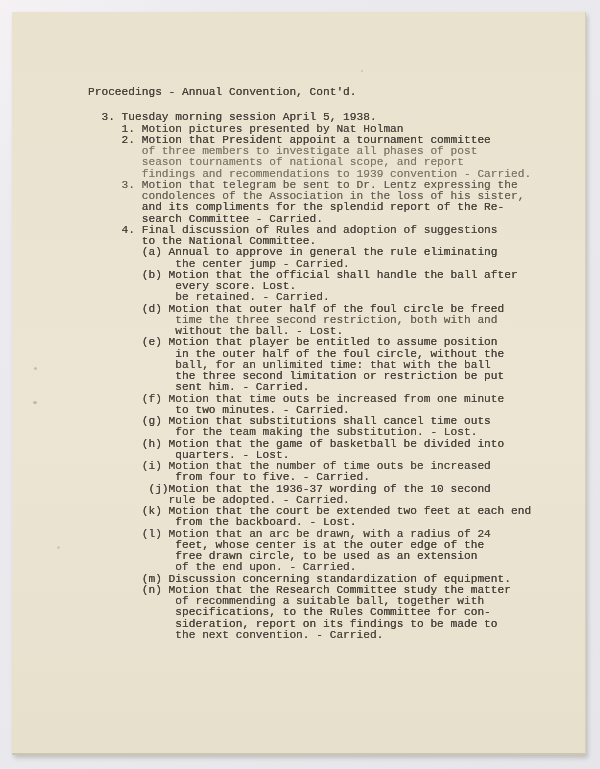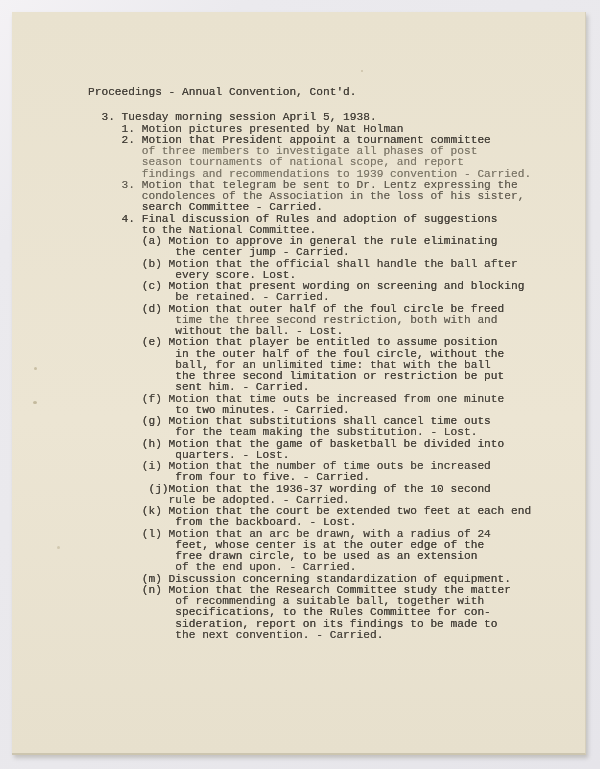"and its compliments for the" div.line { html: none -> <div> and its compliments for the splendid report of the Re-</div> }
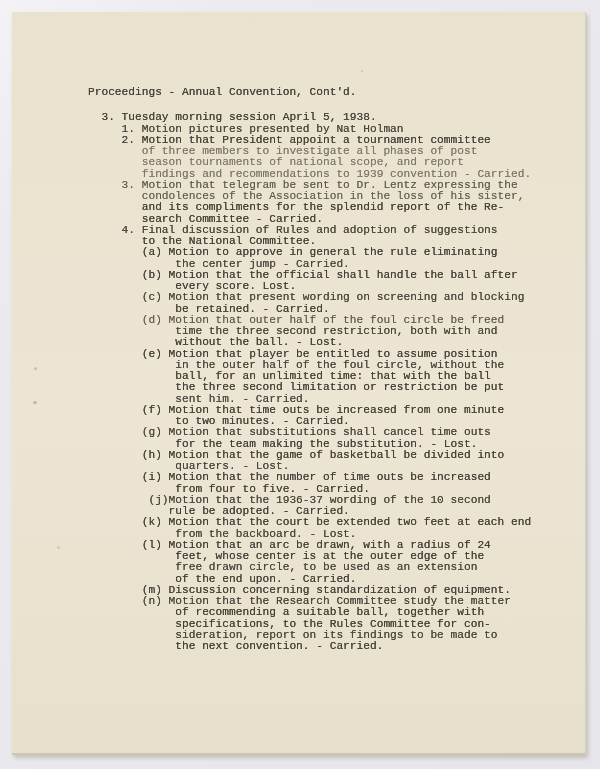"(a) Motion to approve in" div.line { text: Motion -> Annual }
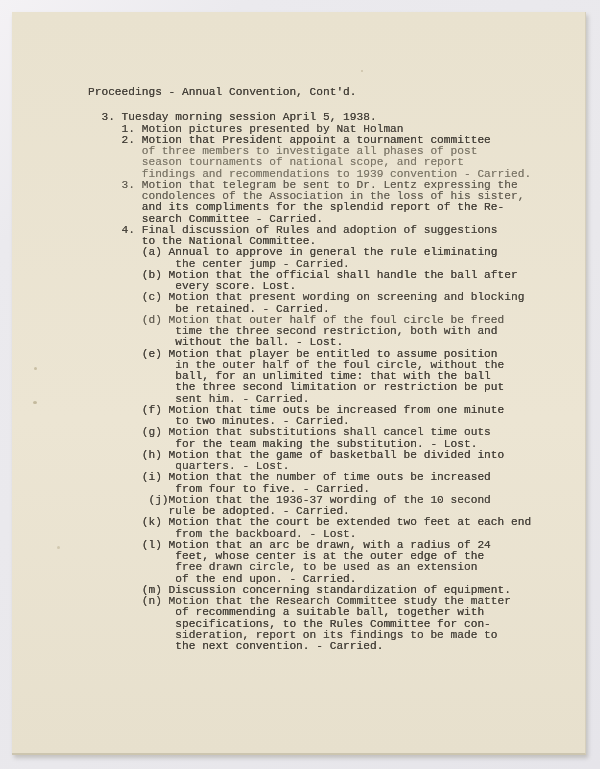"(c) Motion that present wording" div.line { html: <div> (c) Motion that present wording on screening and blocking</div> -> none }
